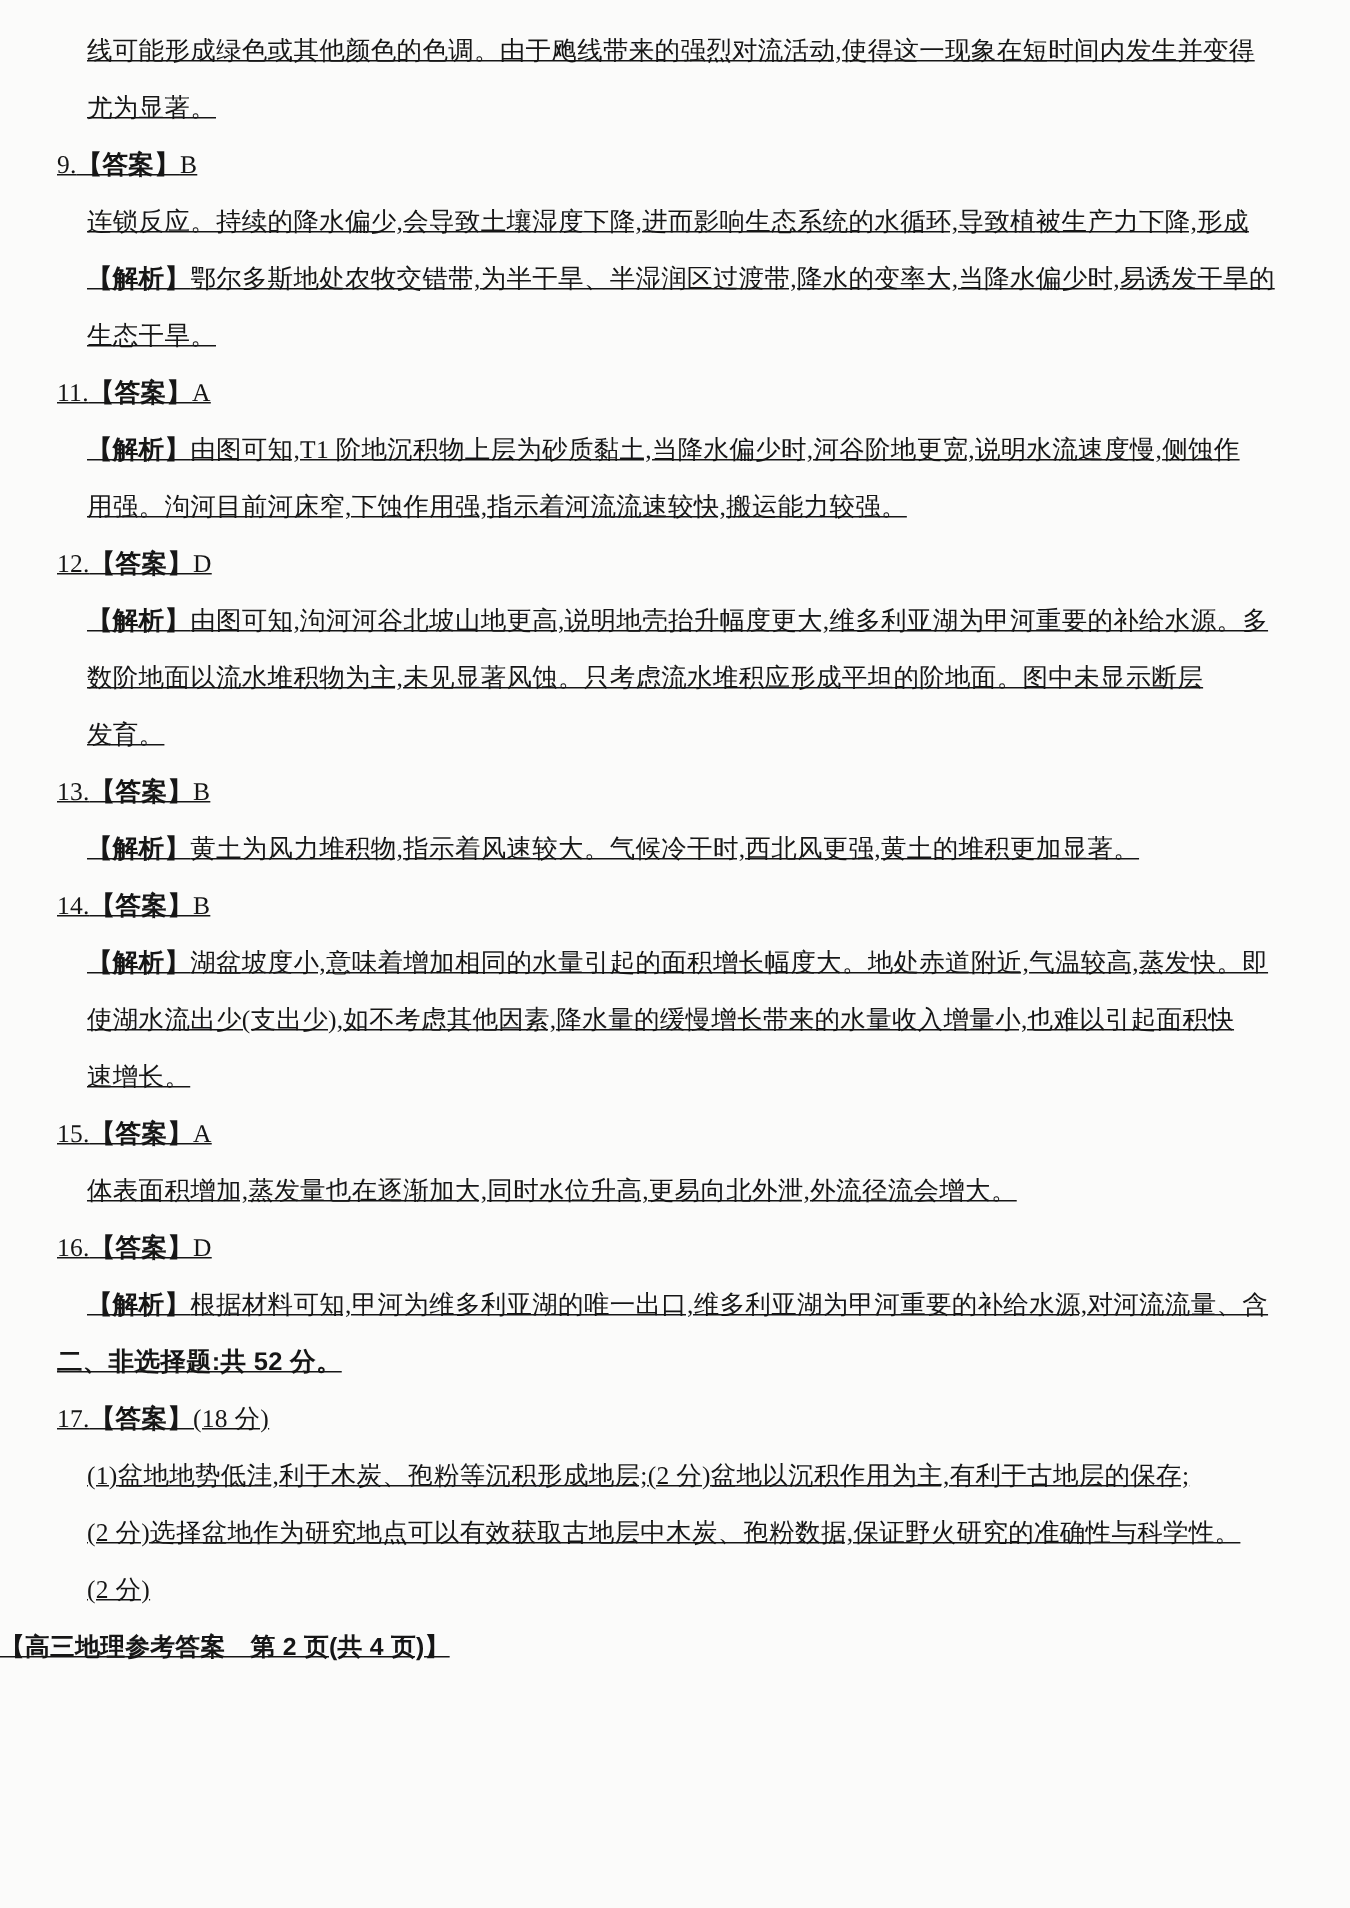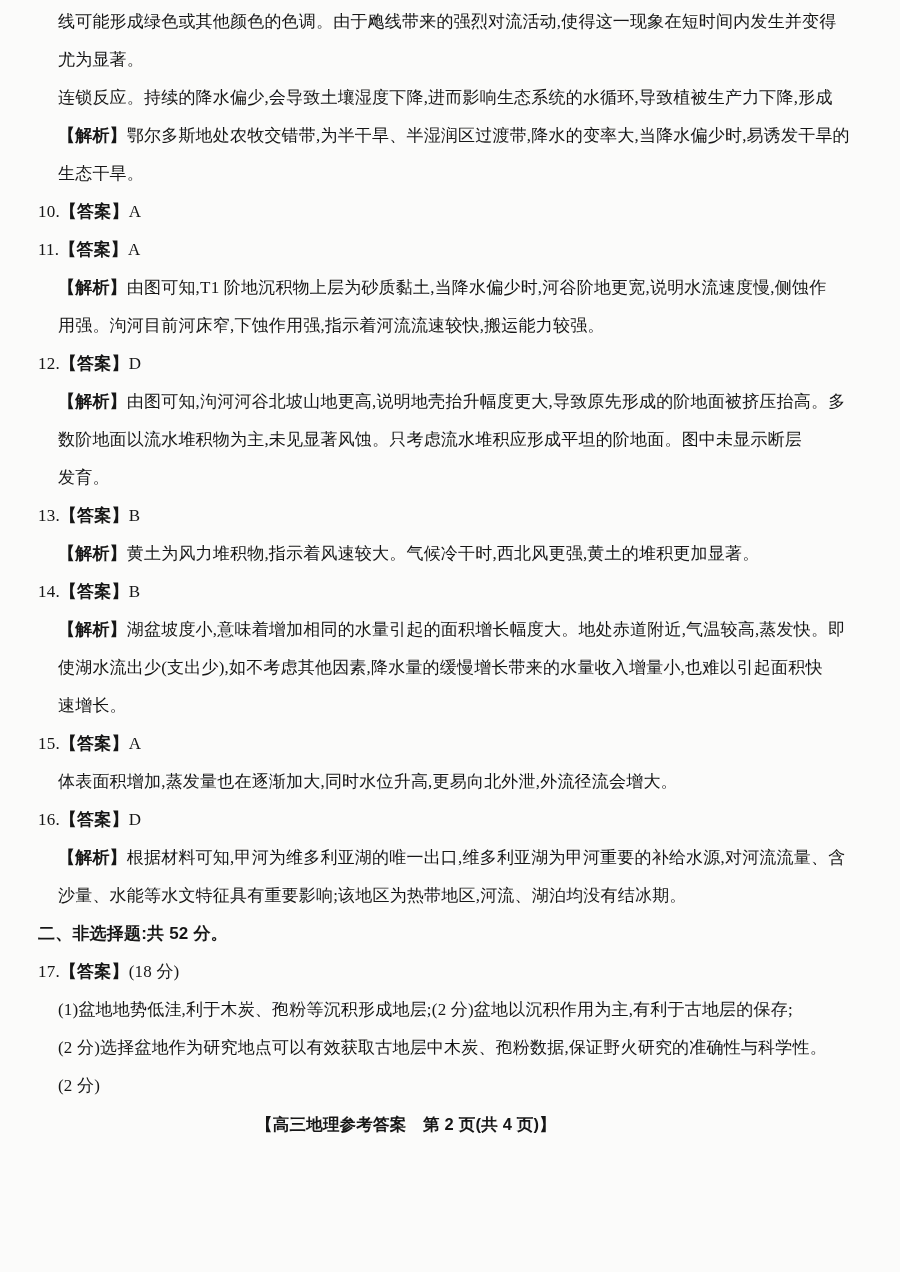"线可能形成绿色或其他颜色的色调。由于飑线带来的强烈对流活动,使得这一现象在短时间" .page { padding-top: 3px -> 15px; text-decoration: none -> underline }
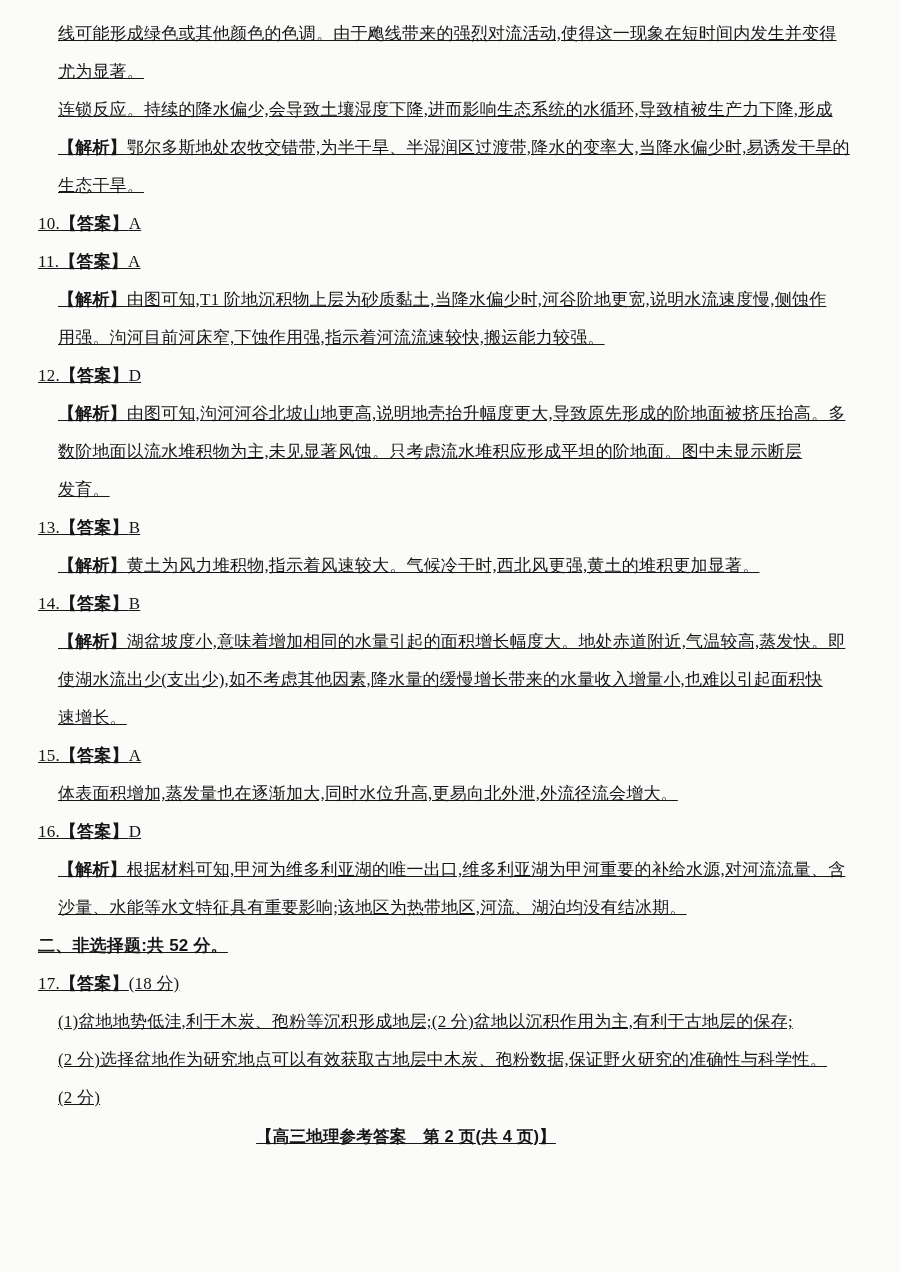"9.【答案】B" div.ln { html: none -> <div><span>9.</span><span>【答案】</span><span>B</span></div> }
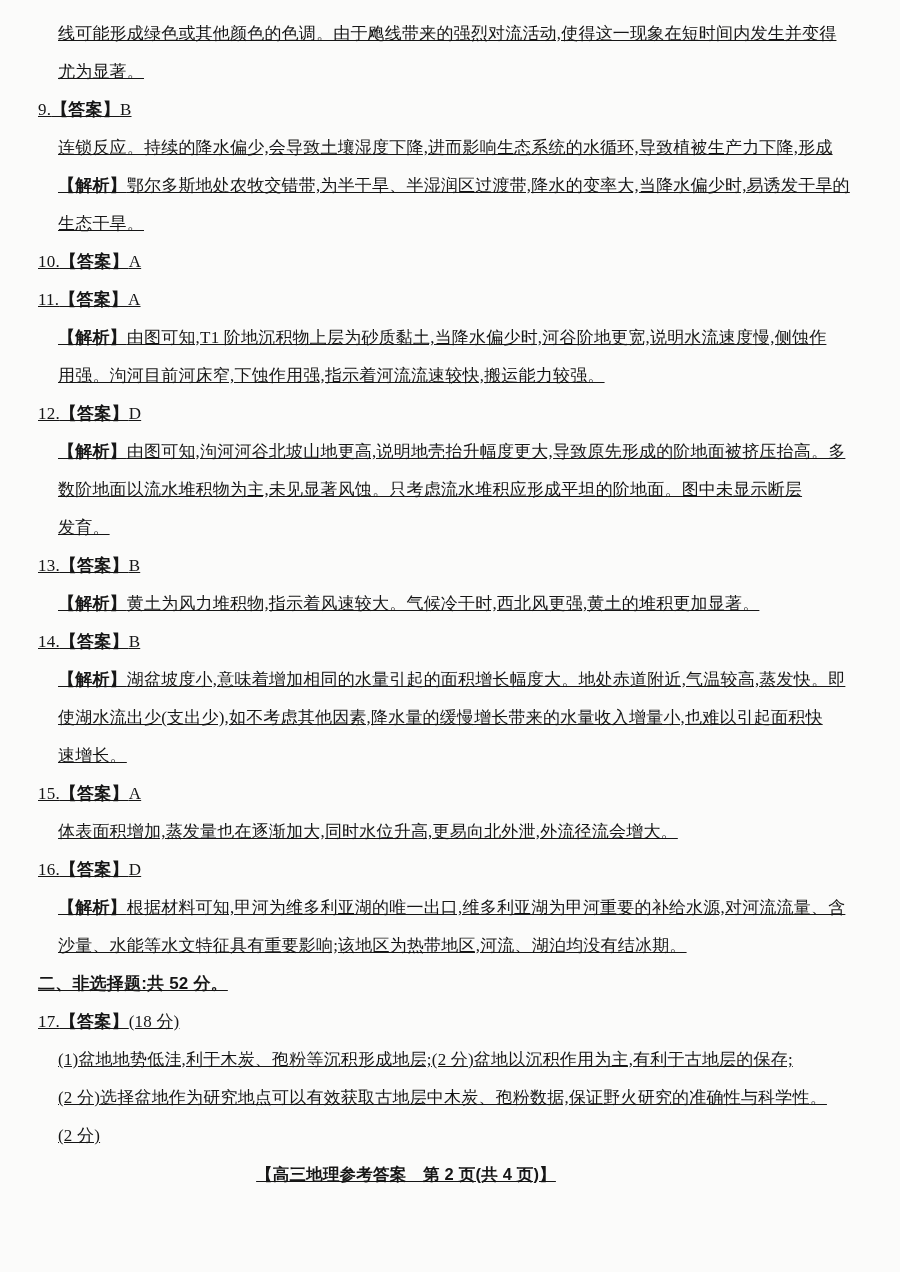"10.【答案】A" div.ln { html: <div><span>10.</span><span>【答案】</span><span>A</span></div> -> none }
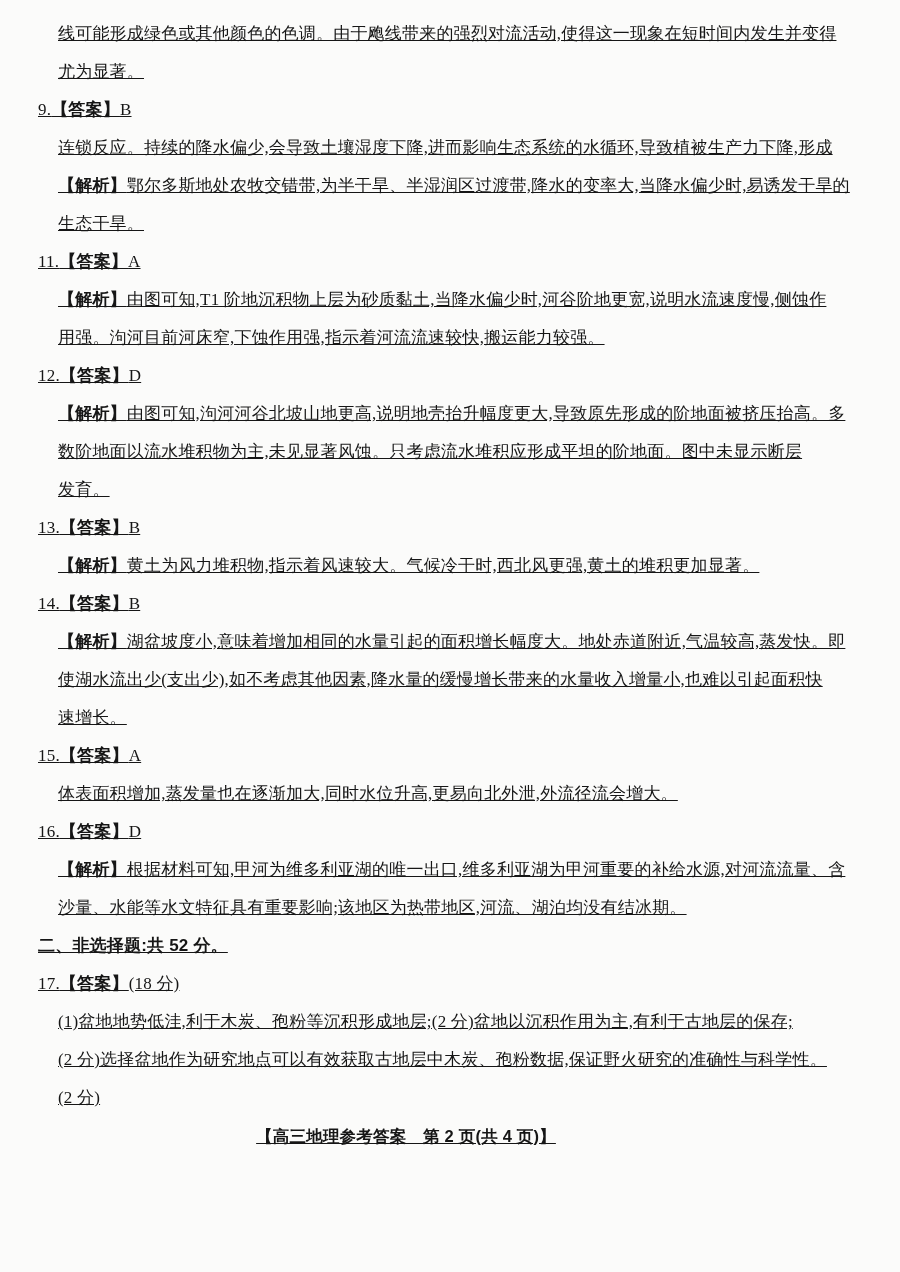"由图可知,泃河河谷北坡山地更高,说明地壳抬升幅度更大,导致原先形成的阶地面被挤压" span.t { text: ,导致原先形成的阶地面被挤压抬高 -> ,维多利亚湖为甲河重要的补给水源 }
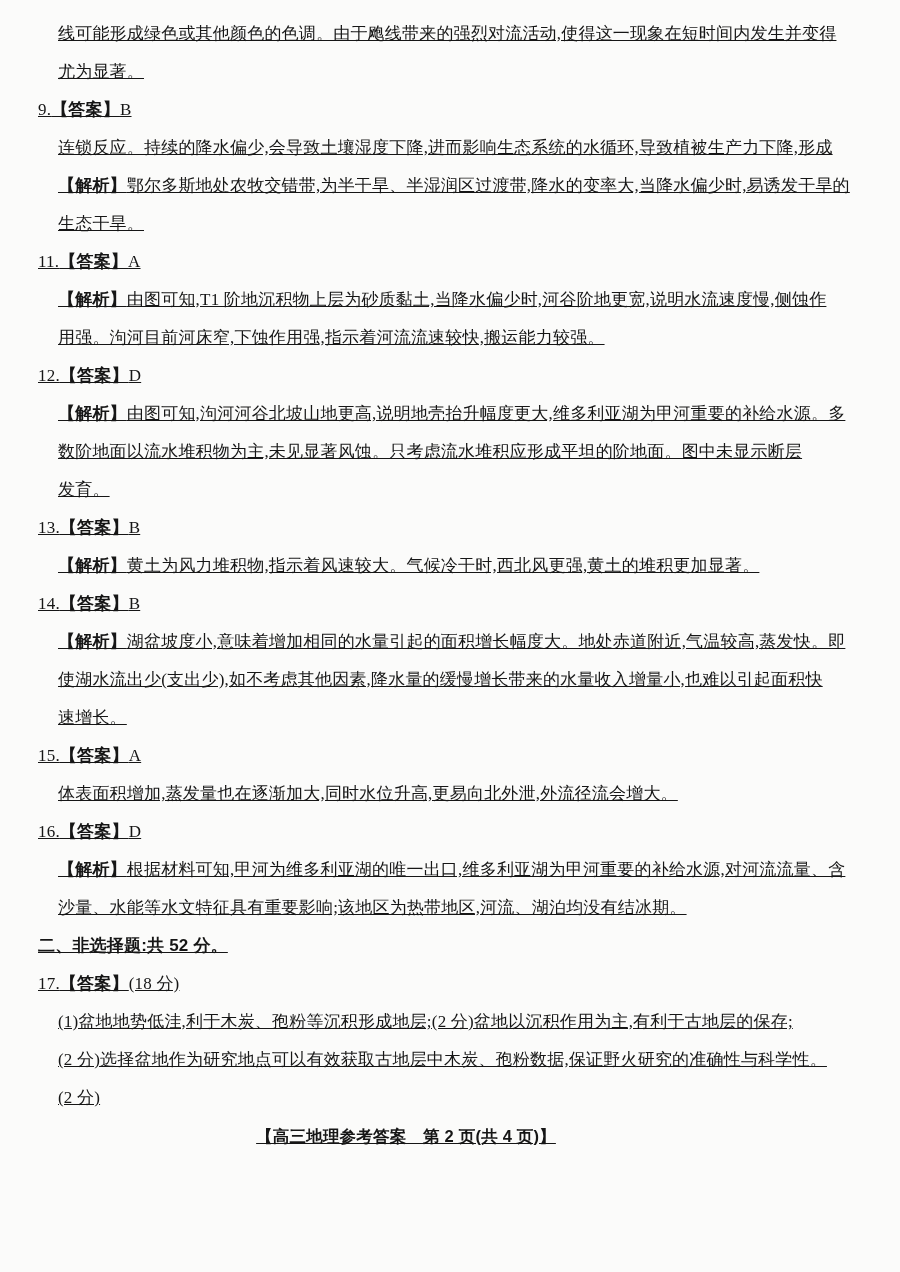"沙量、水能等水文特征具有重要影响;该地区为热带地区,河流、湖泊均没有结冰期。" div.ln { html: <div>沙量、水能等水文特征具有重要影响;该地区为热带地区,河流、湖泊均没有结冰期。</div> -> none }
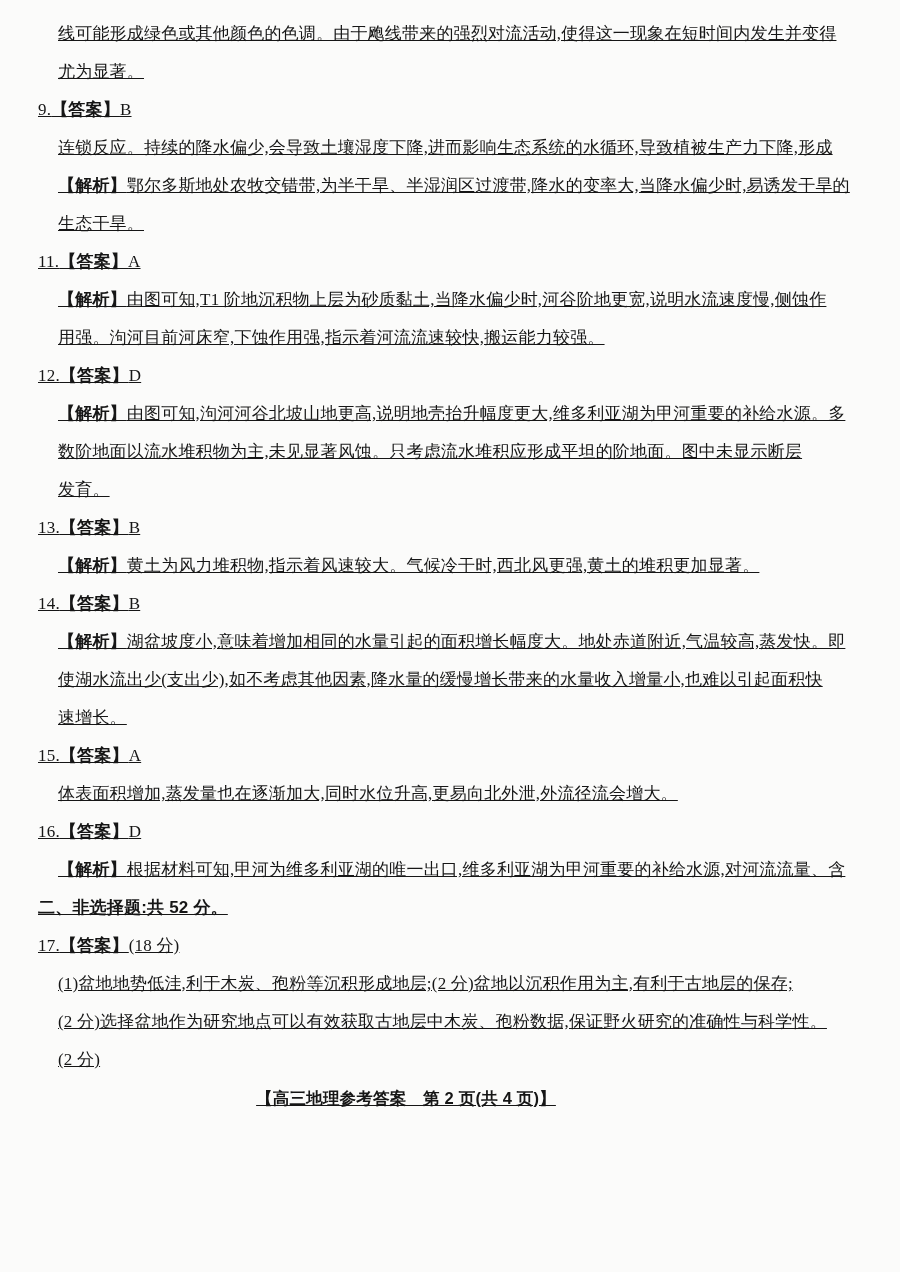"【高三地理参考答案 第 2 页(共 4" .footer { text-align: center -> left }
